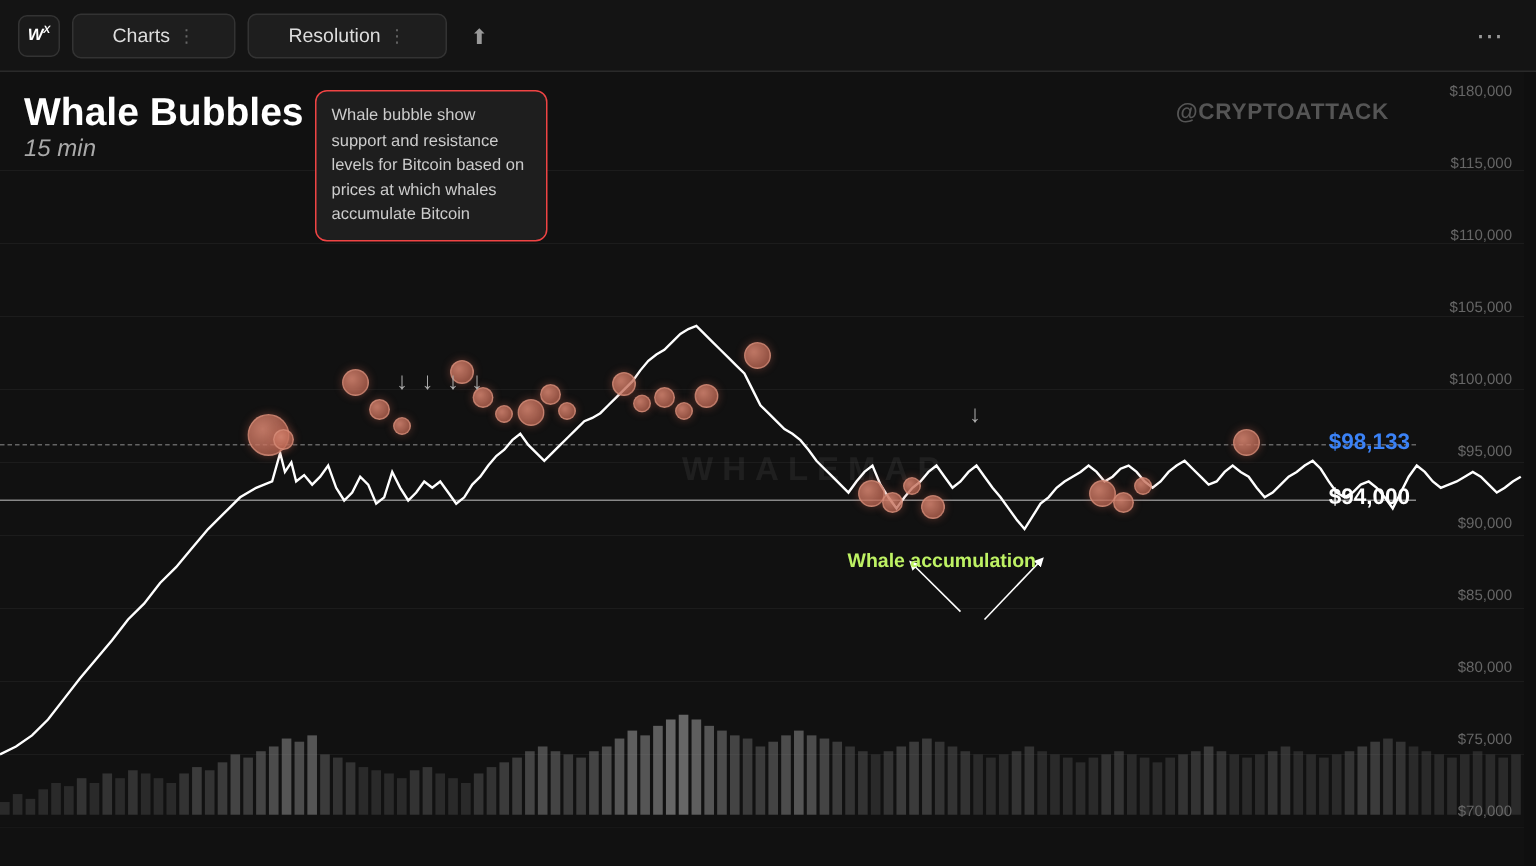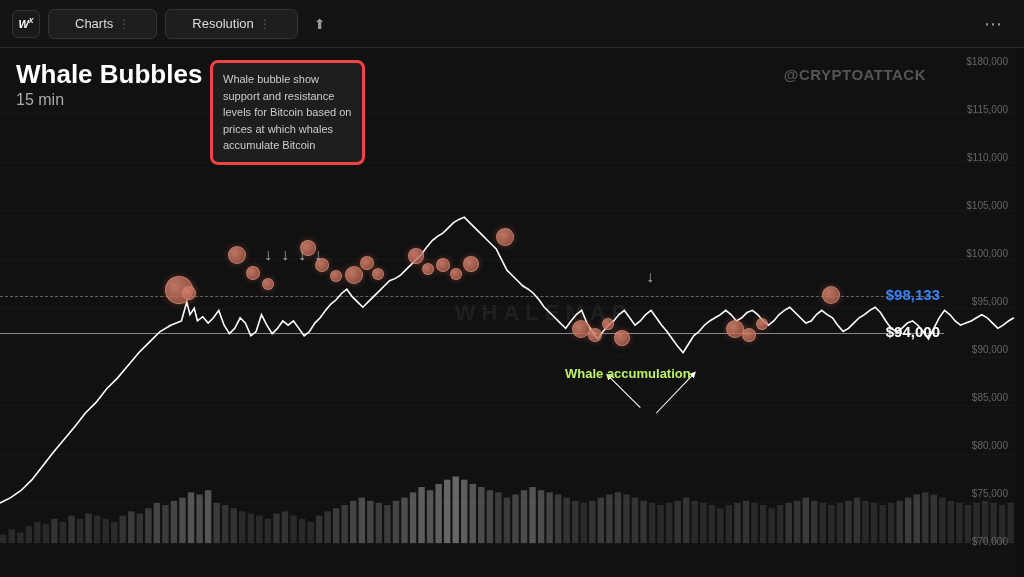"Whale bubble show support and" .chart-tooltip { border: 3px solid #ef4444 -> 1px solid #ef4444 }
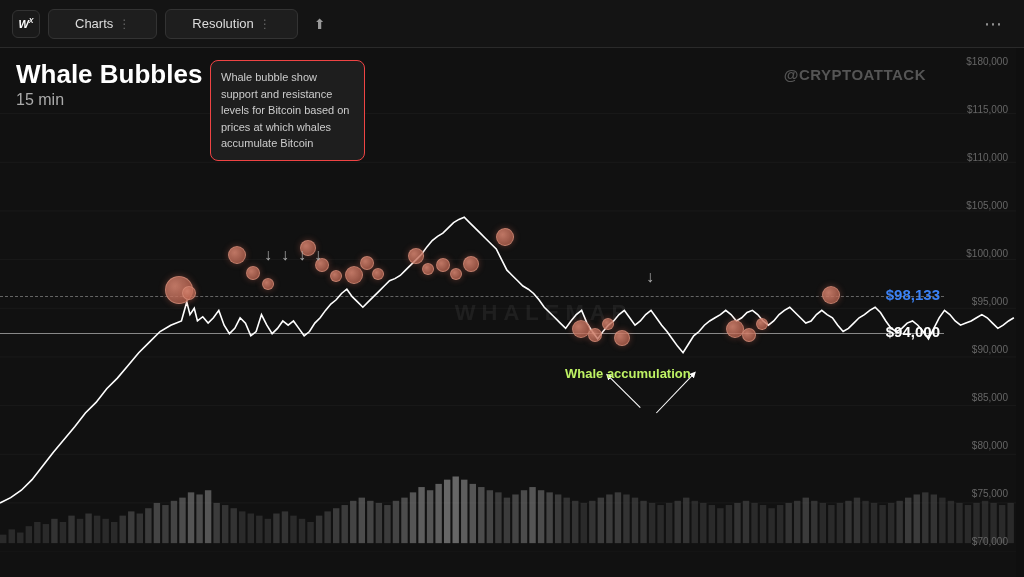"15 min" .chart-subtitle { font-style: none -> italic }
